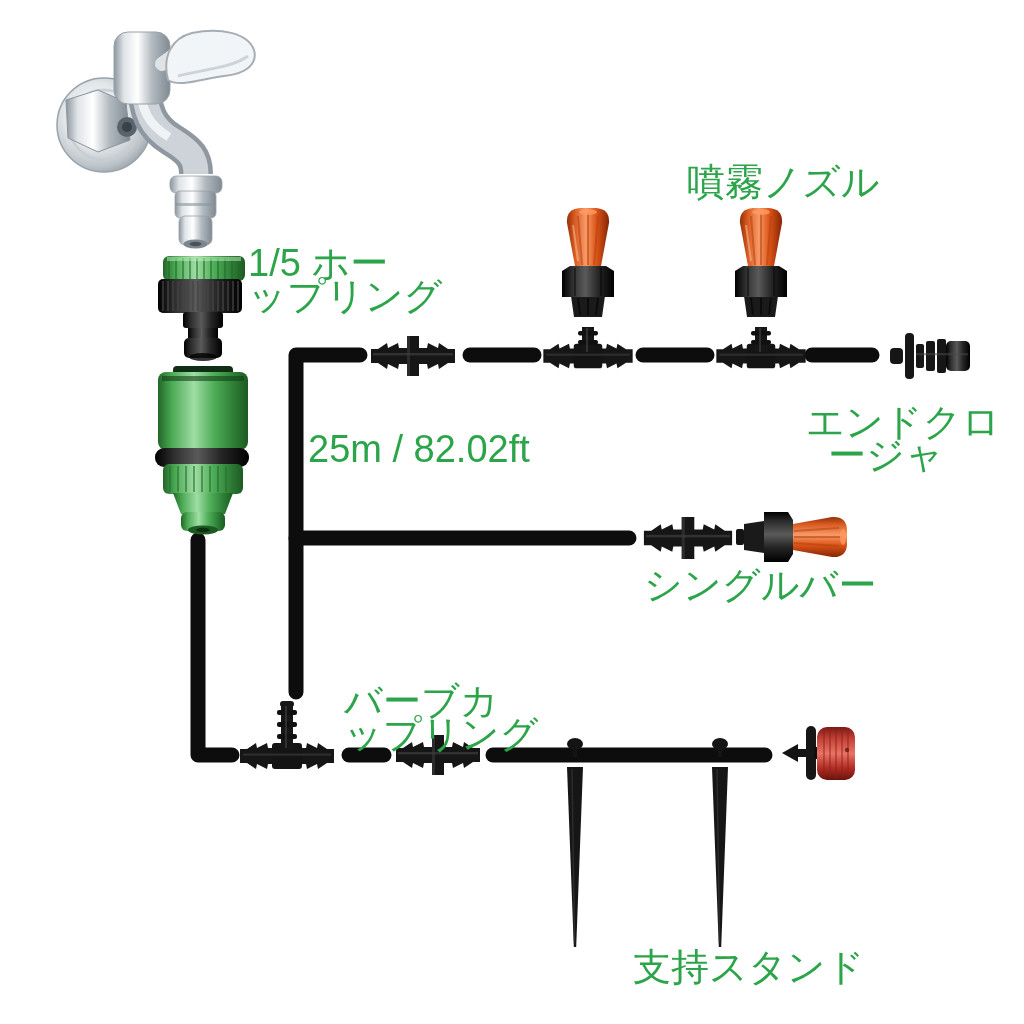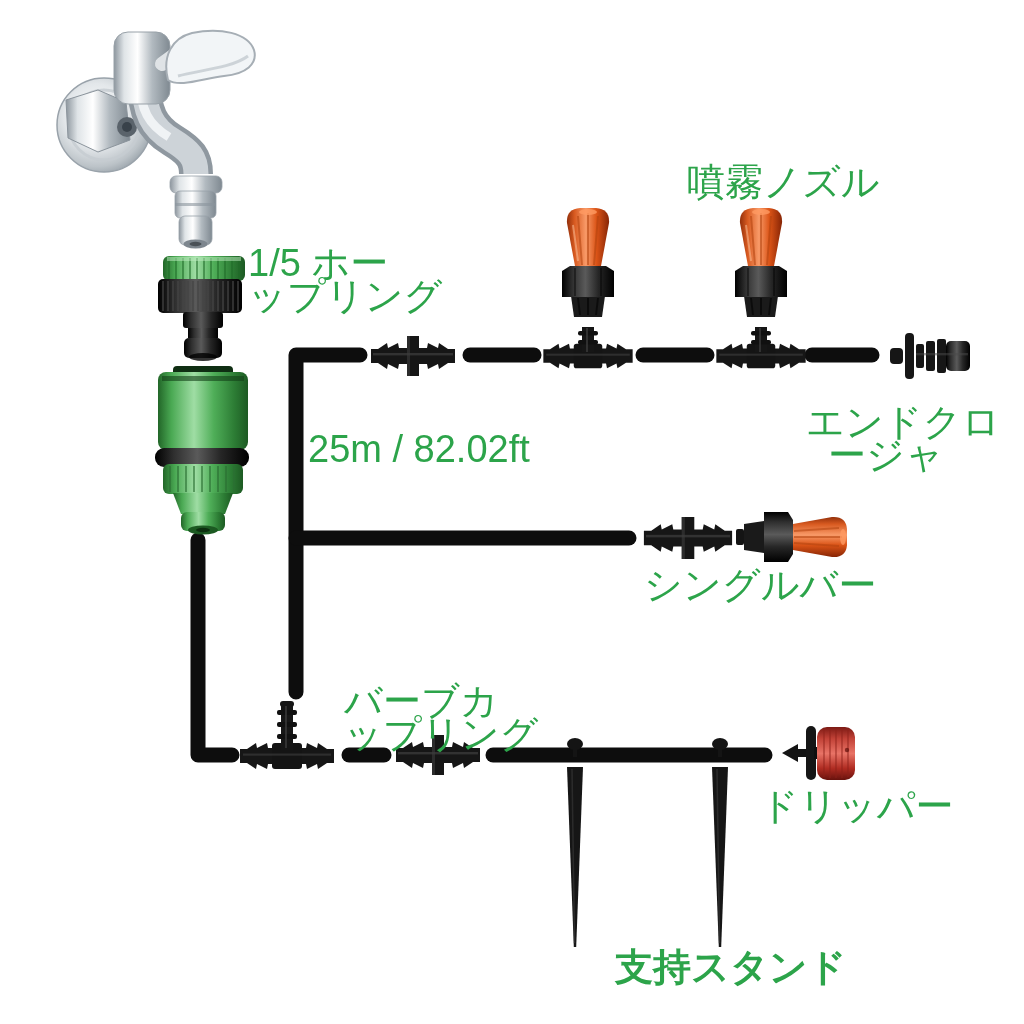"ドリッパー" div.lbl { html: <div>ドリッパー</div> -> none }
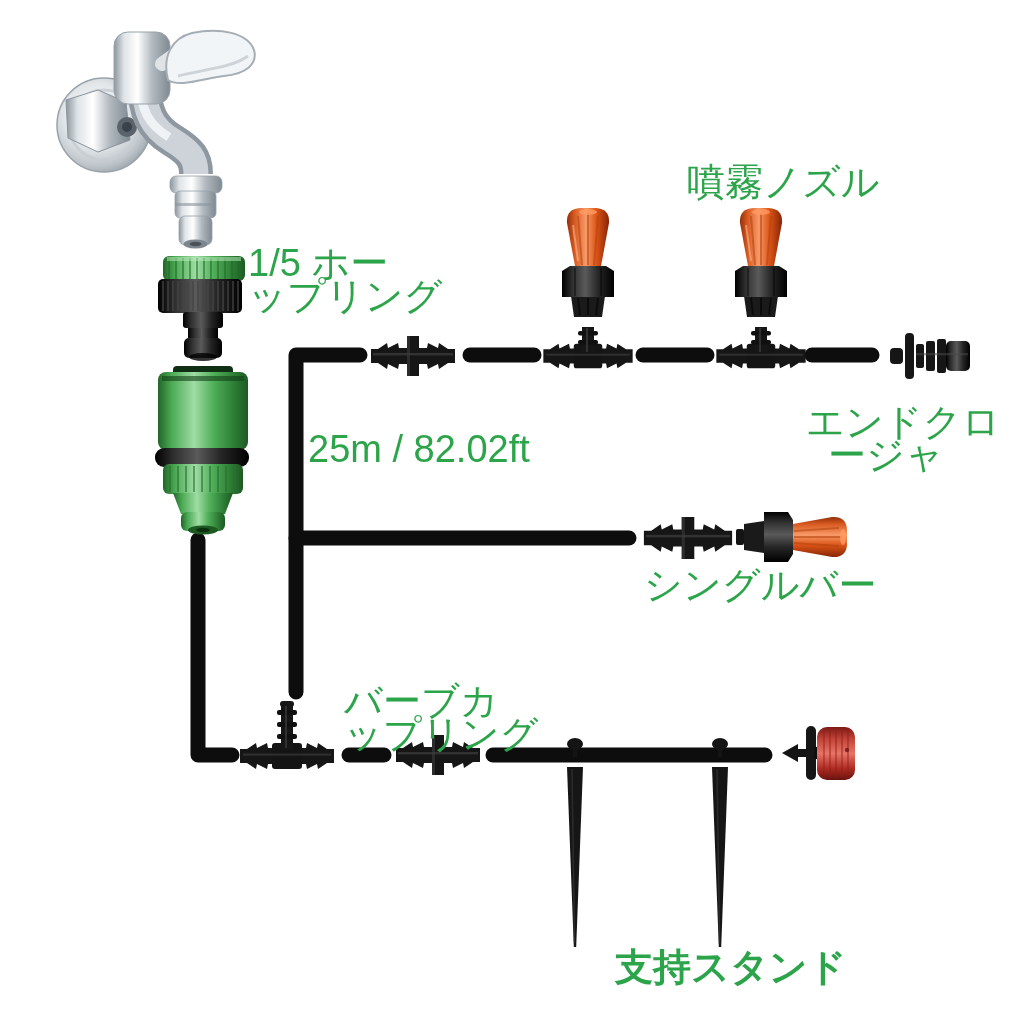"支持スタンド" div.lbl { font-weight: bold -> none; left: 615px -> 633px }
